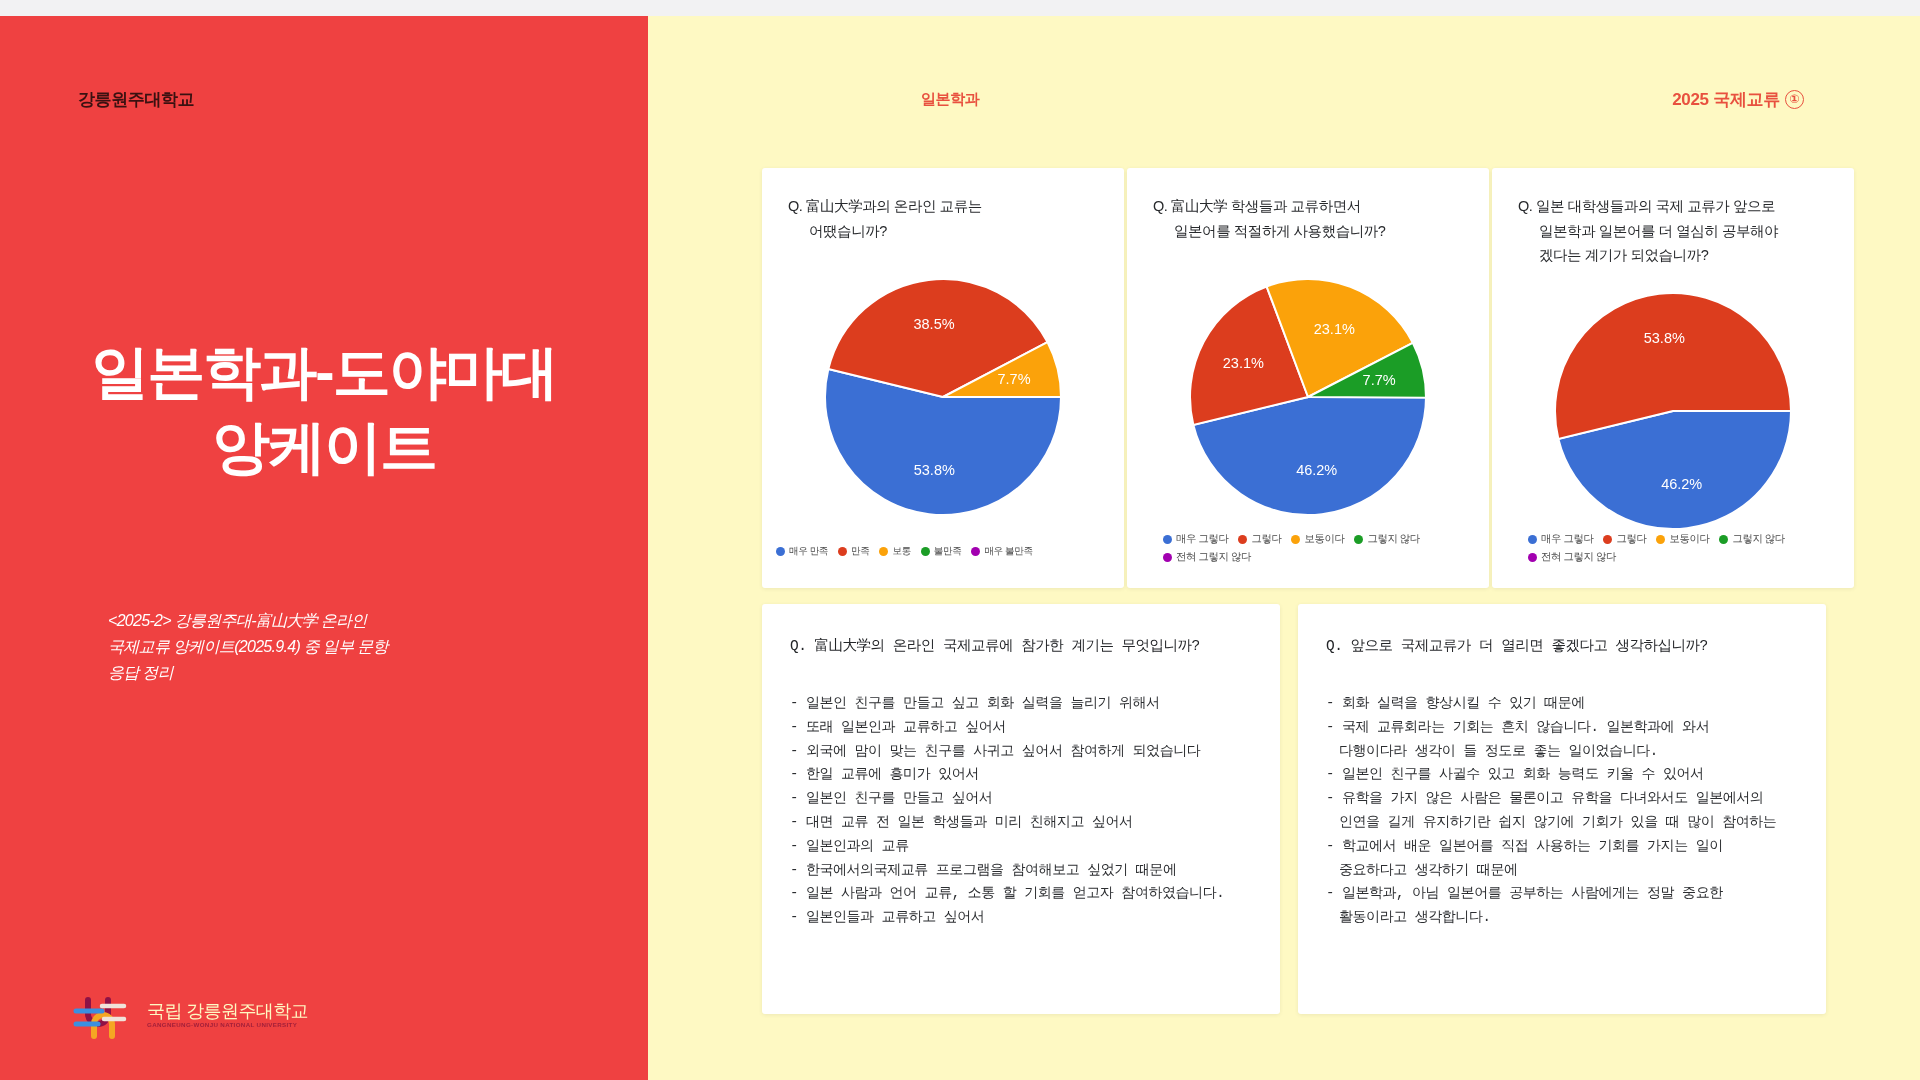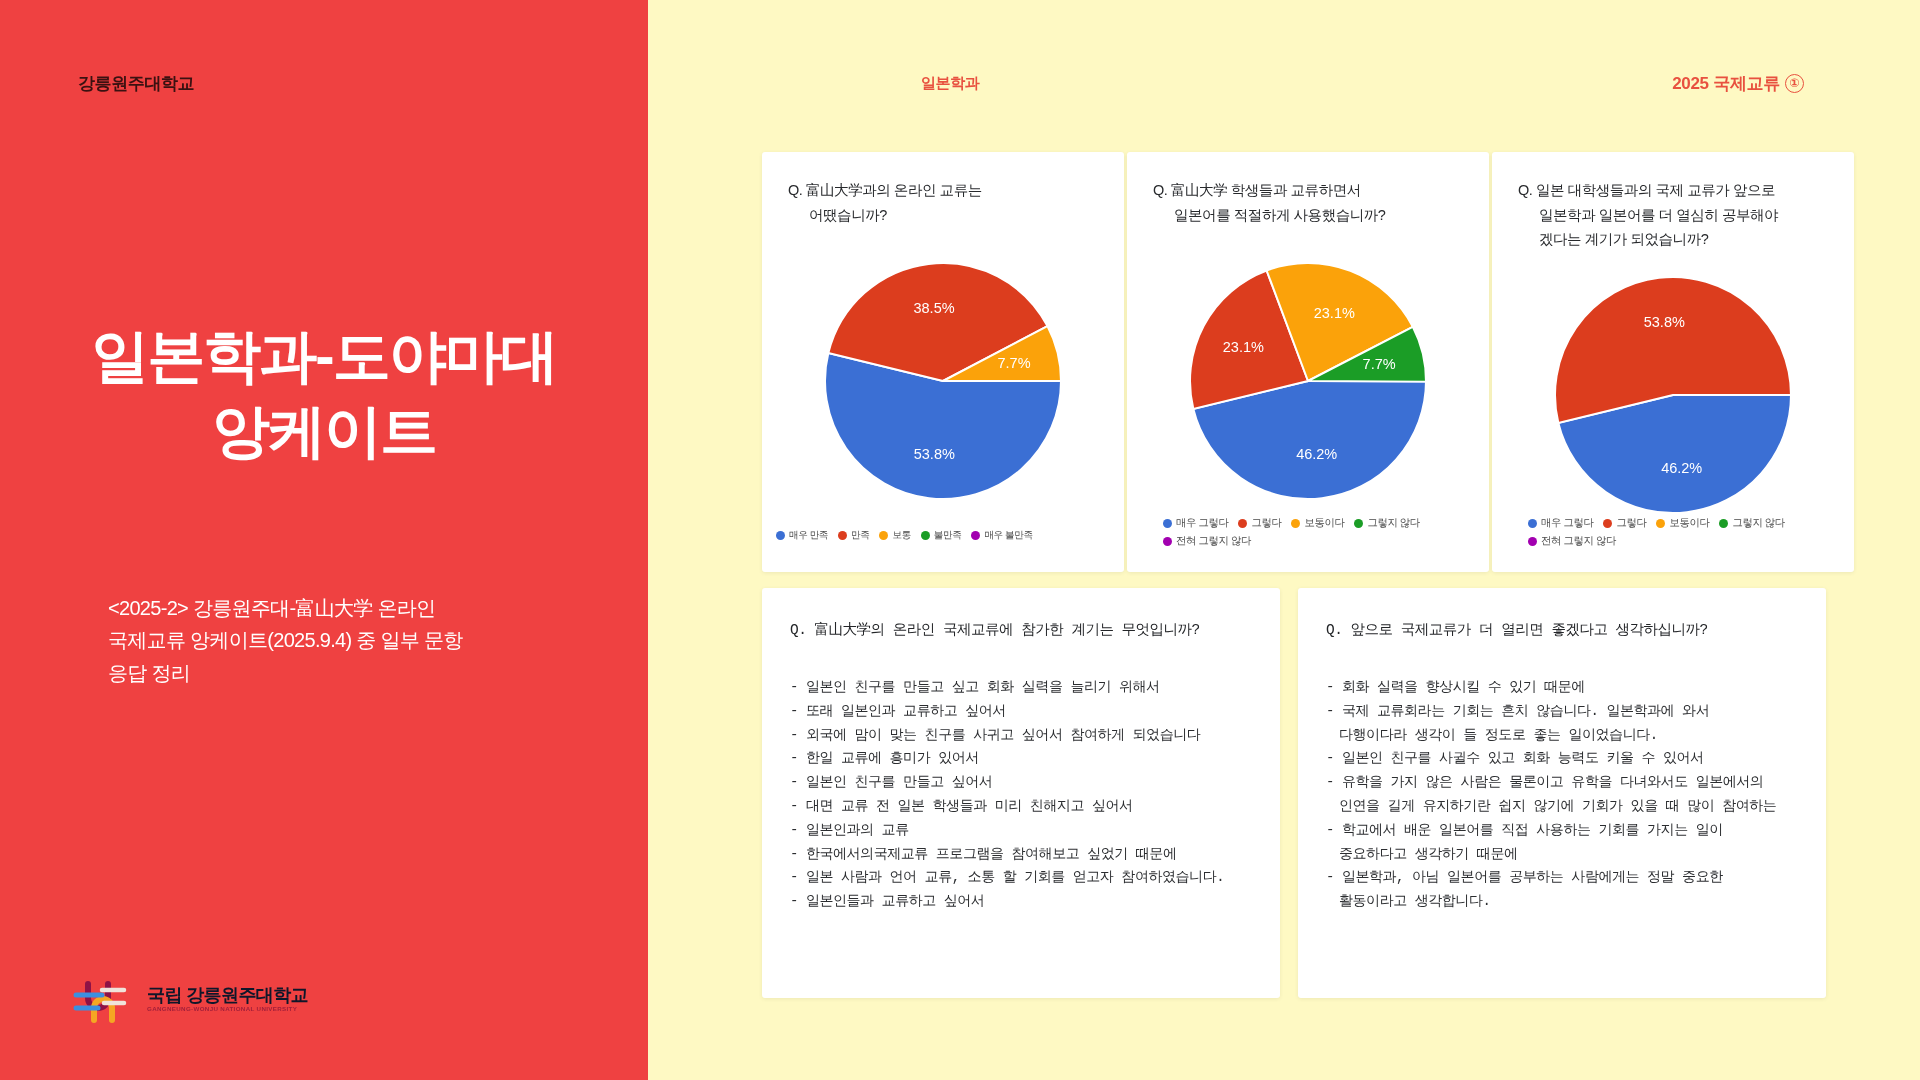"강릉원주대학교" #stage { margin-top: none -> 16px }
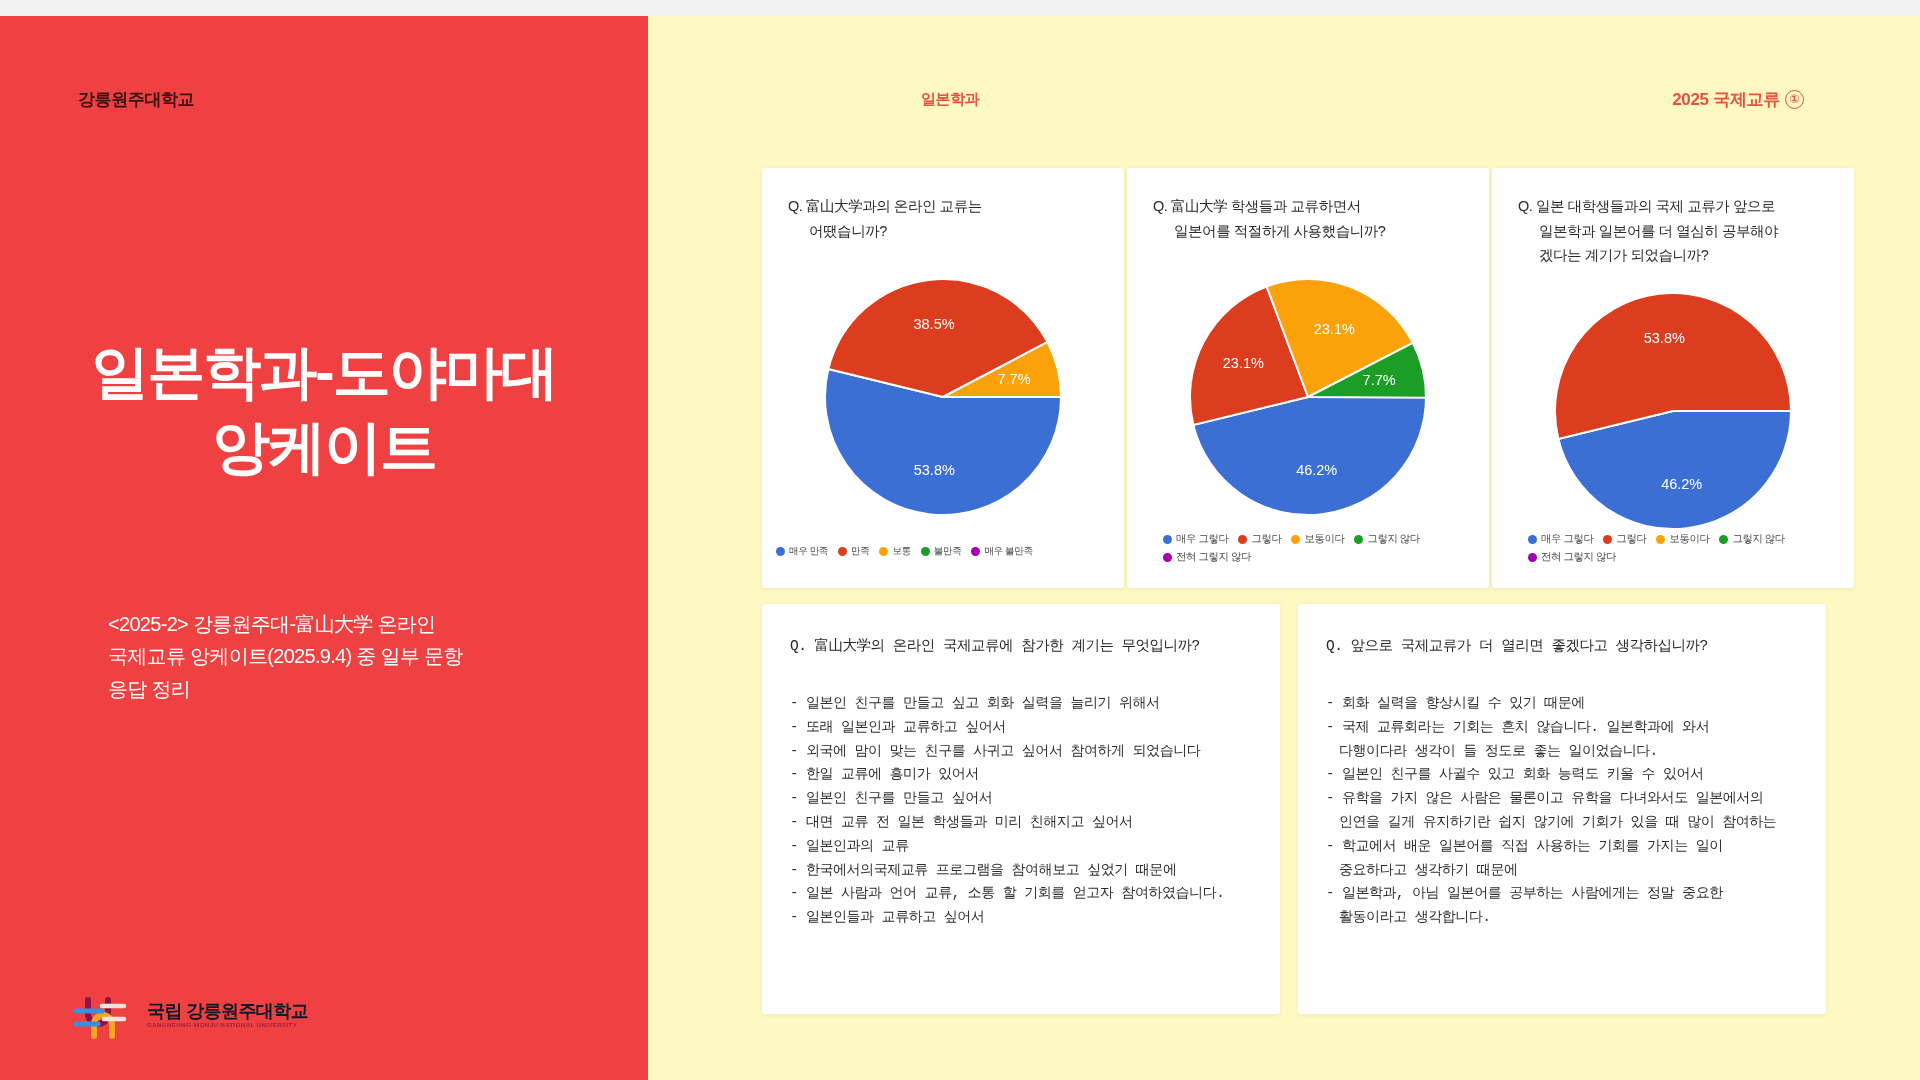"<2025-2> 강릉원주대-富山大学 온라인" .hero-sub { font-size: 20px -> 16px; font-style: none -> italic }
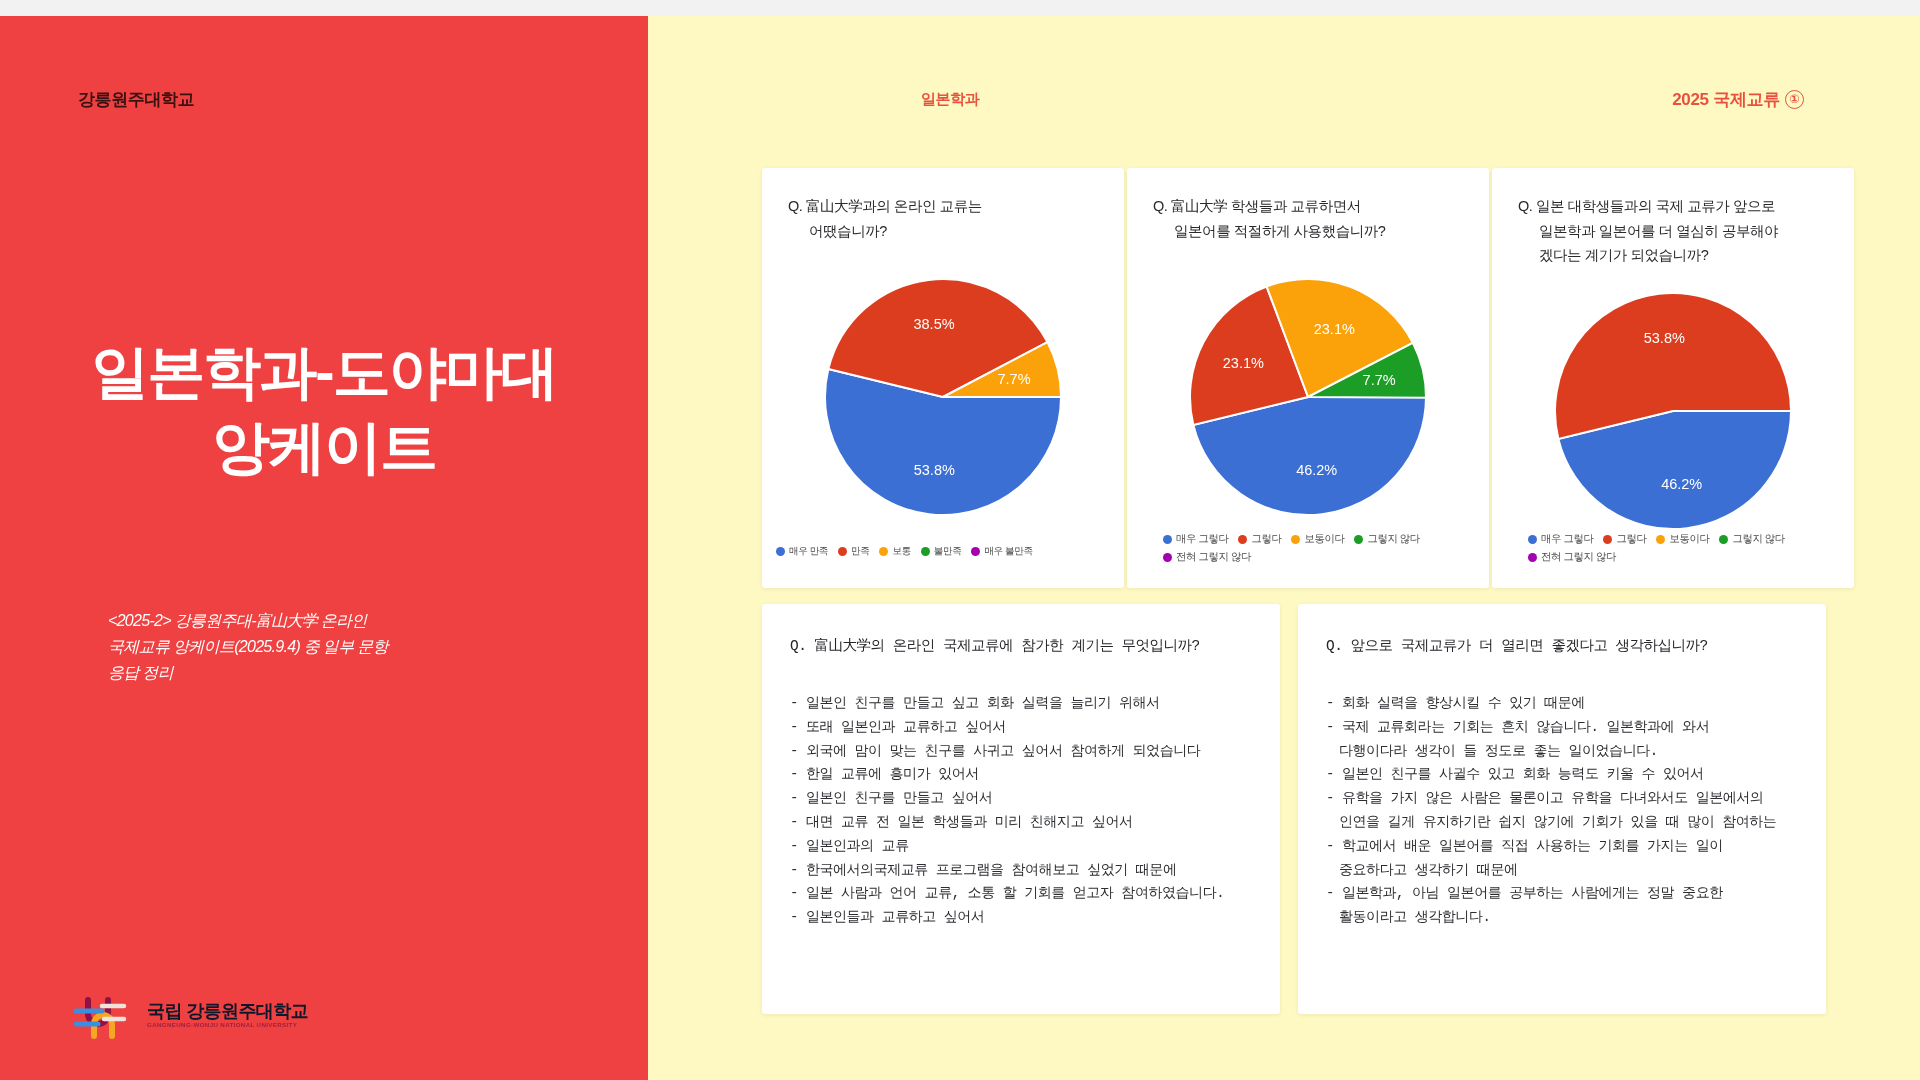"국립 강릉원주대학교" .logo-kr { color: #0f172a -> #fef9c3; font-weight: 700 -> 400 }
